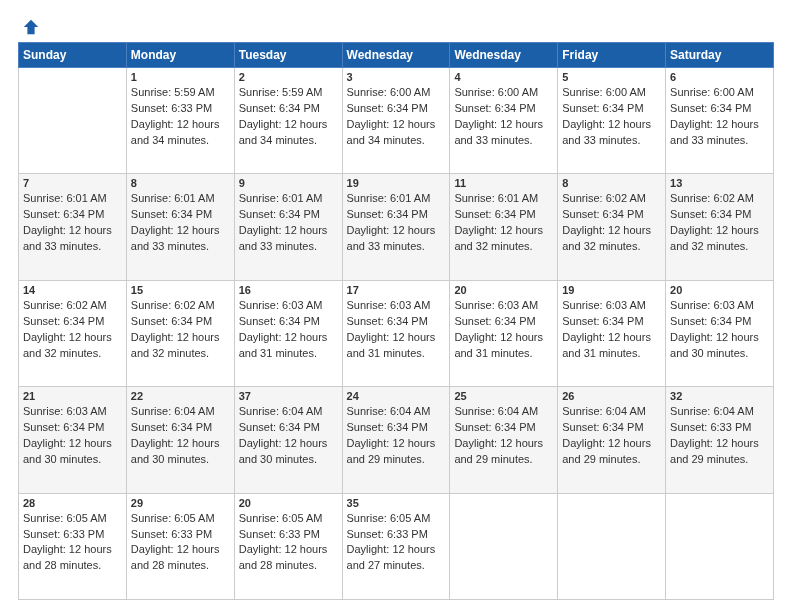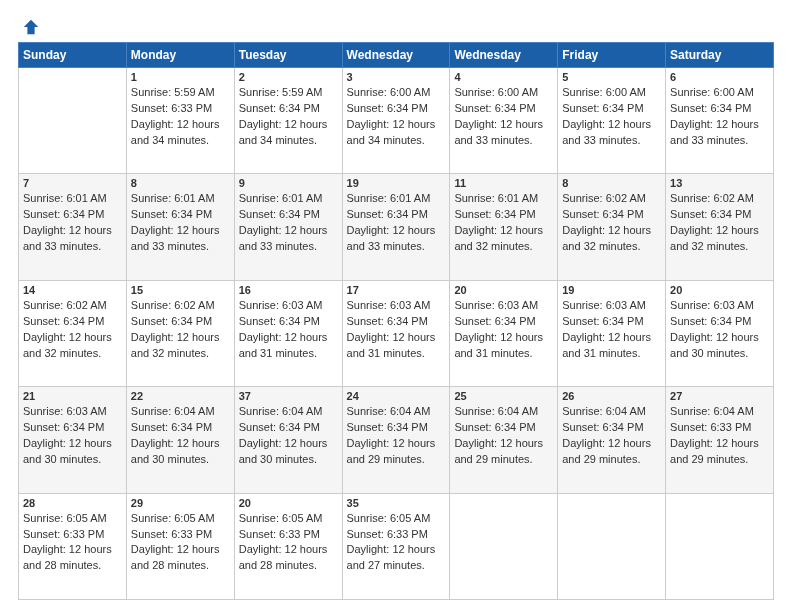"27" span.day-number { text: 27 -> 32 }
